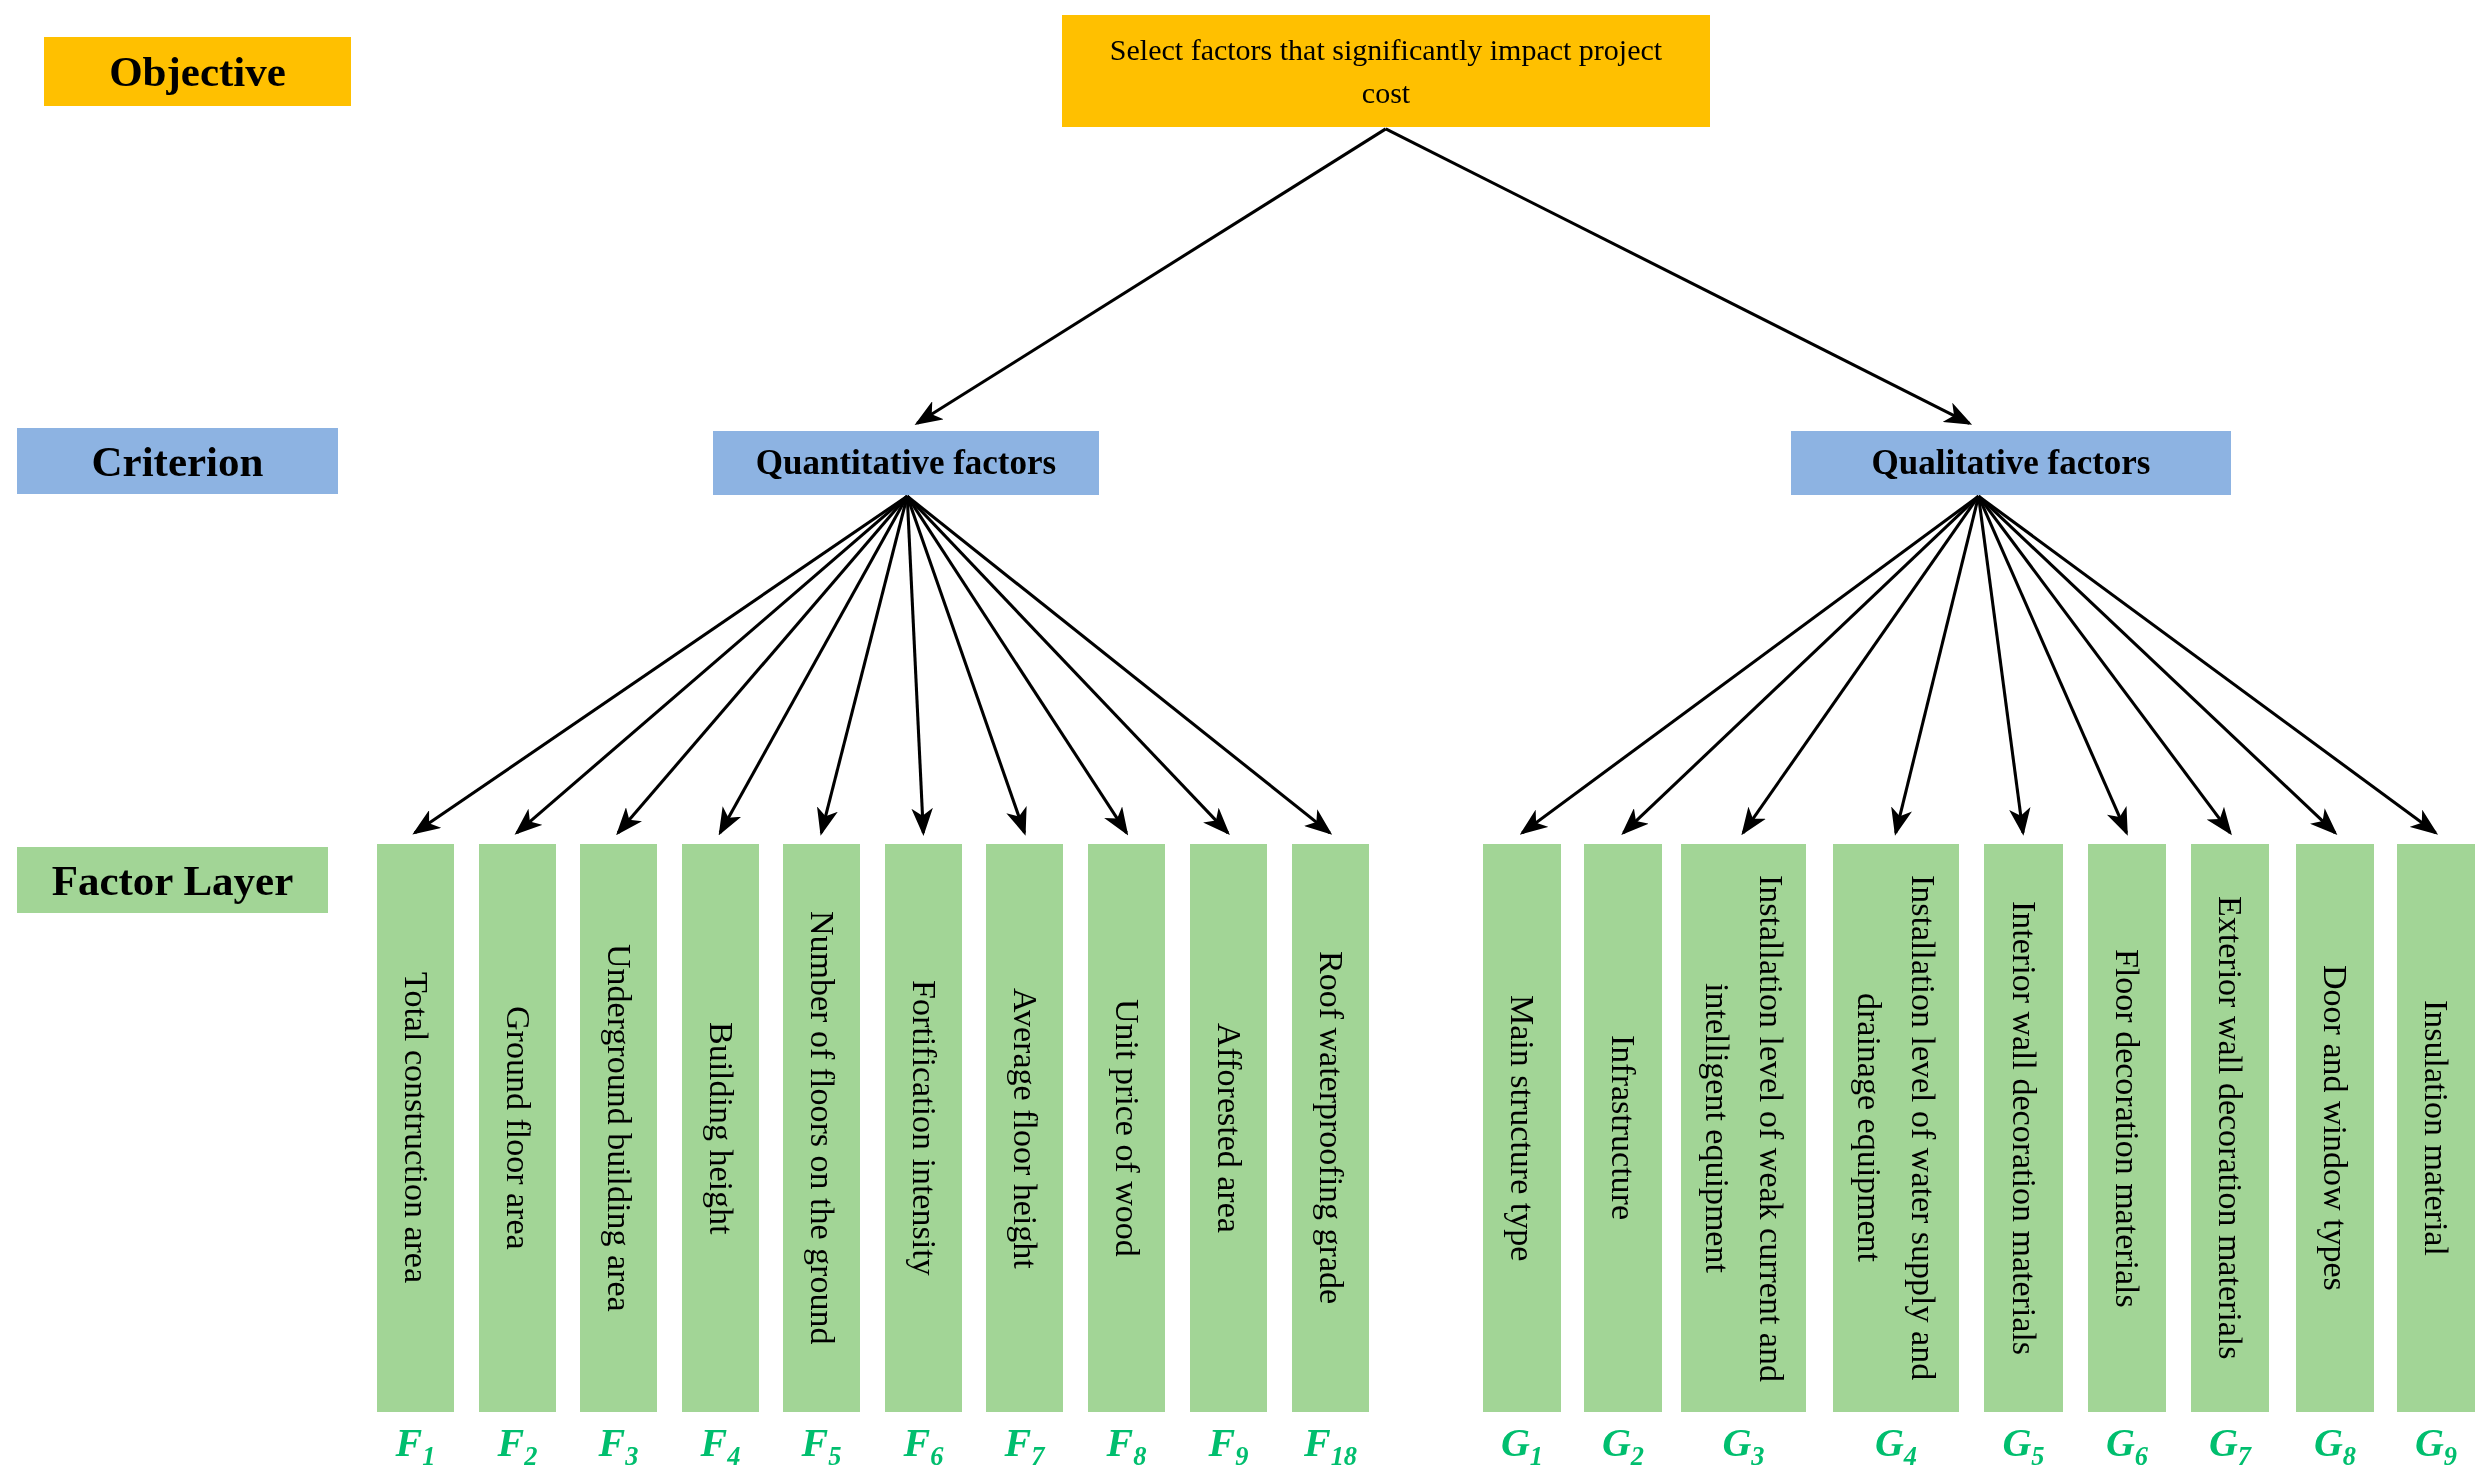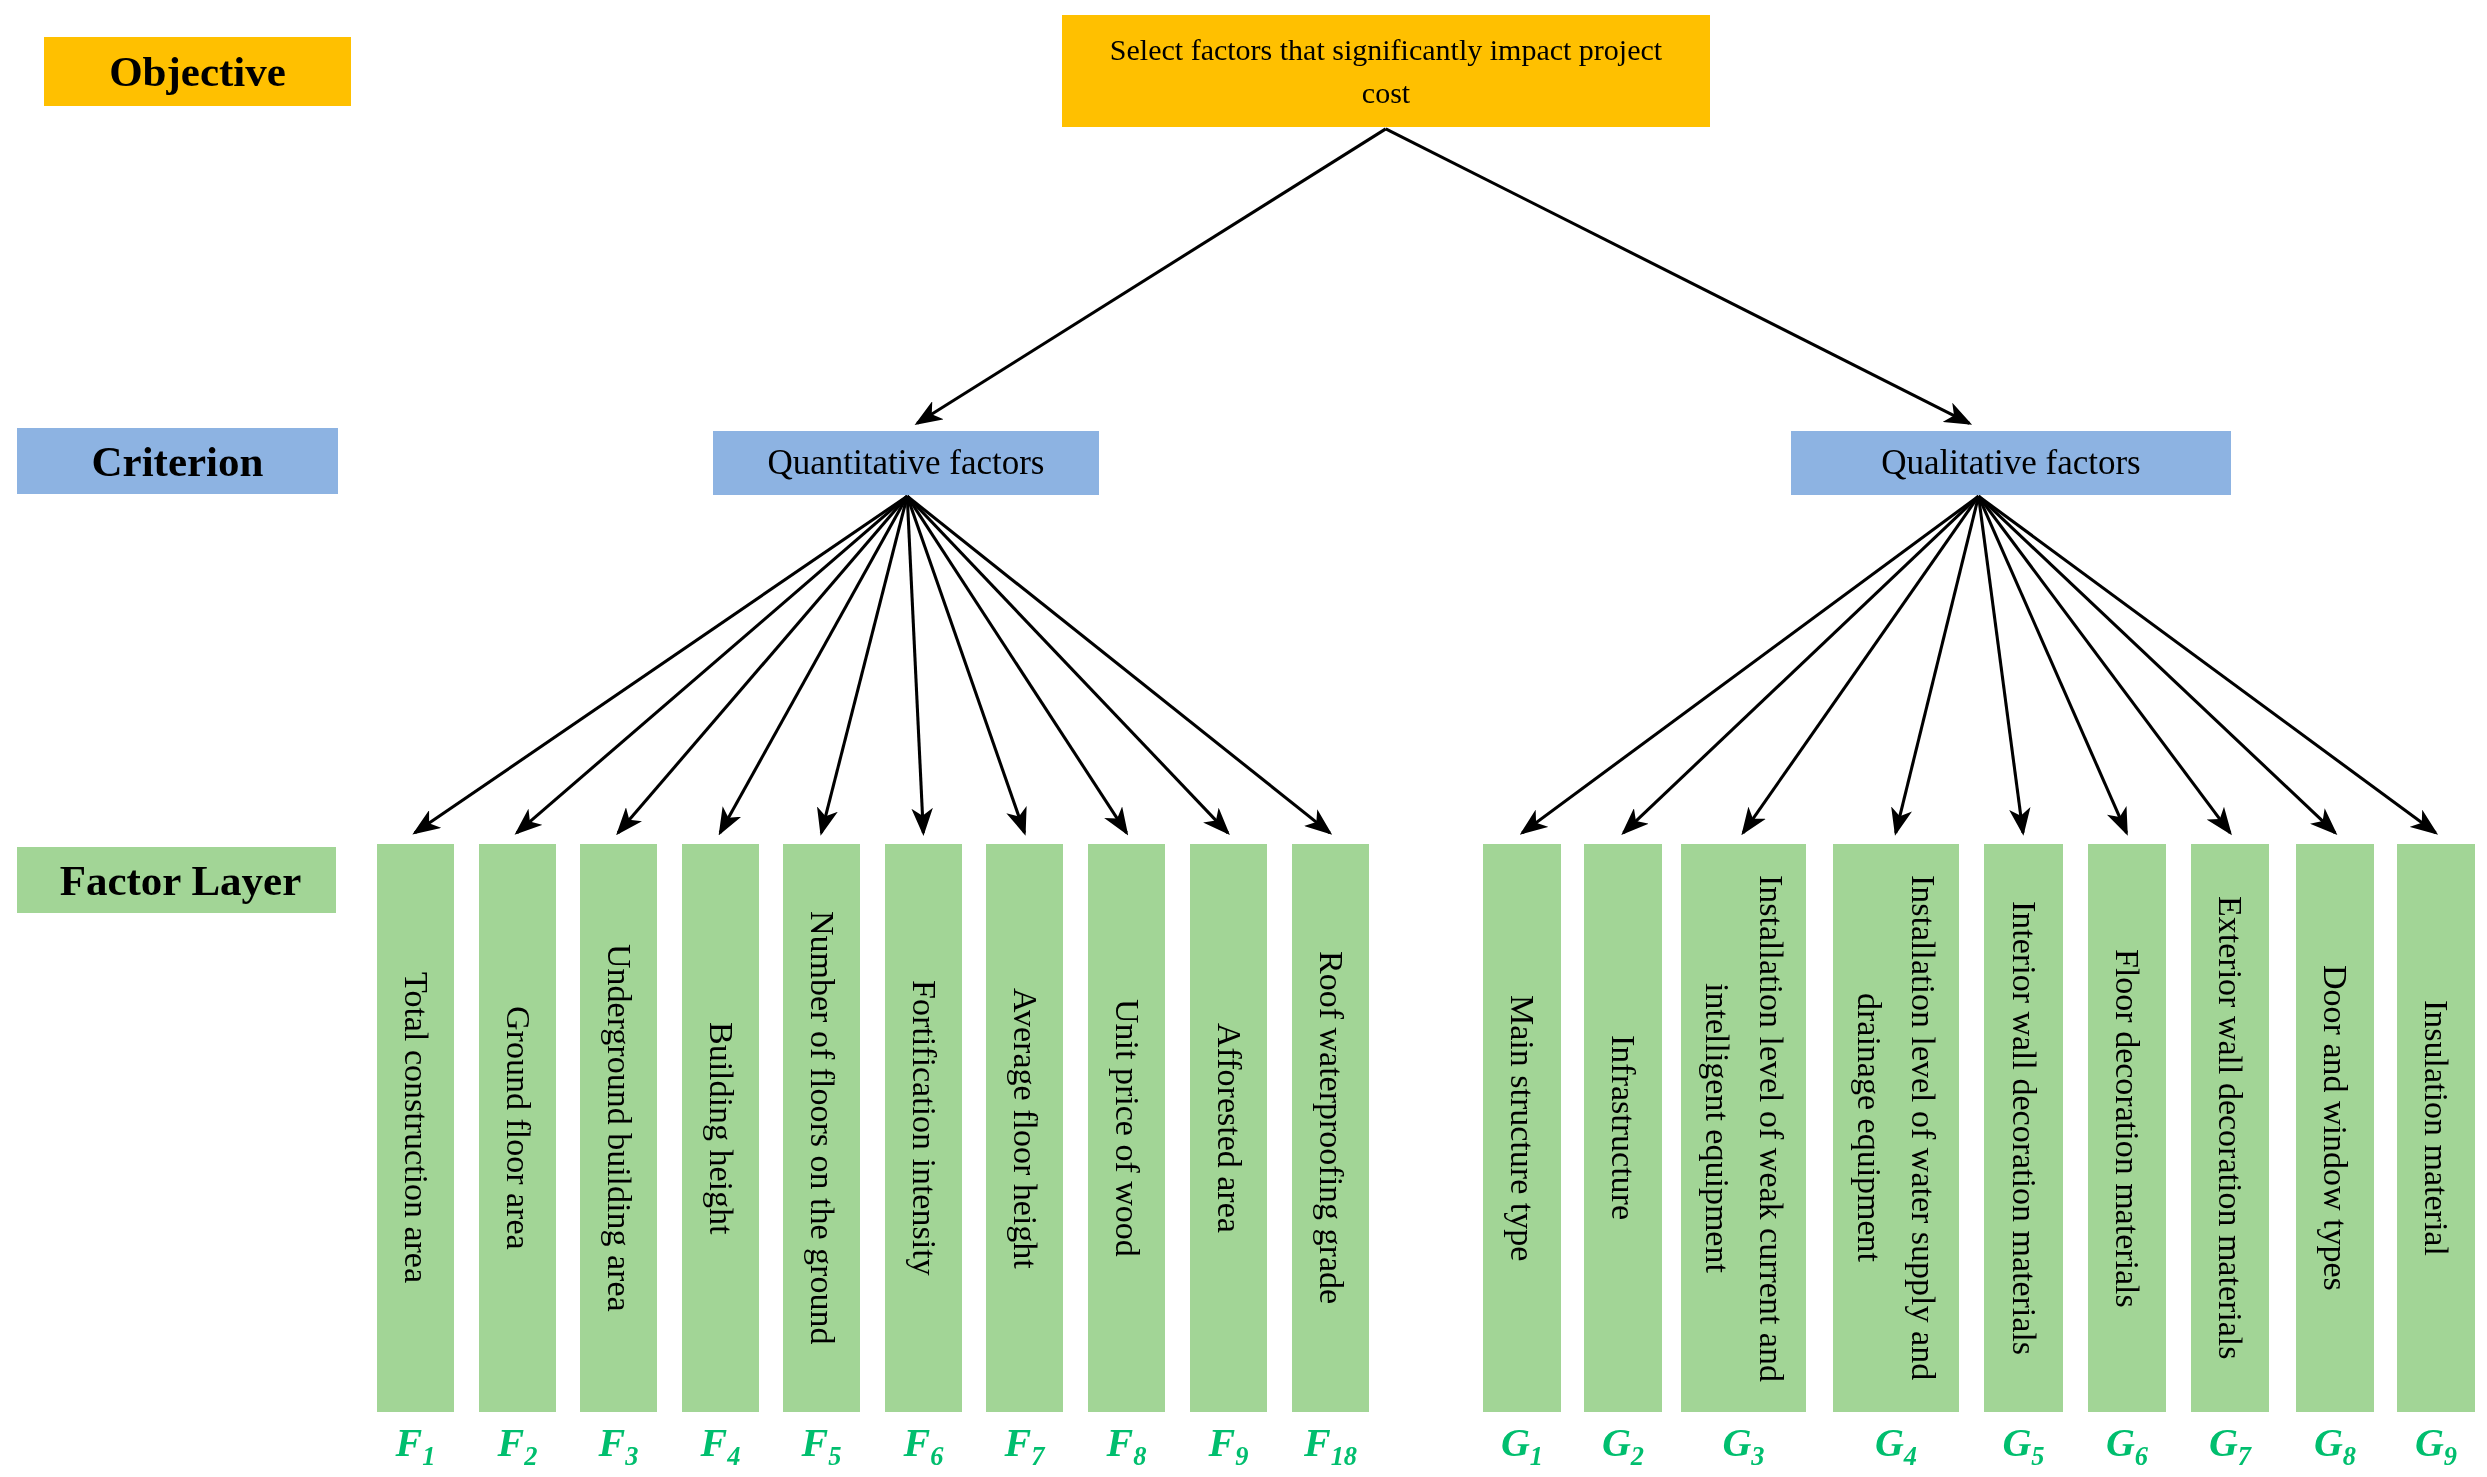"Quantitative factors" .crit-box { font-weight: none -> bold }
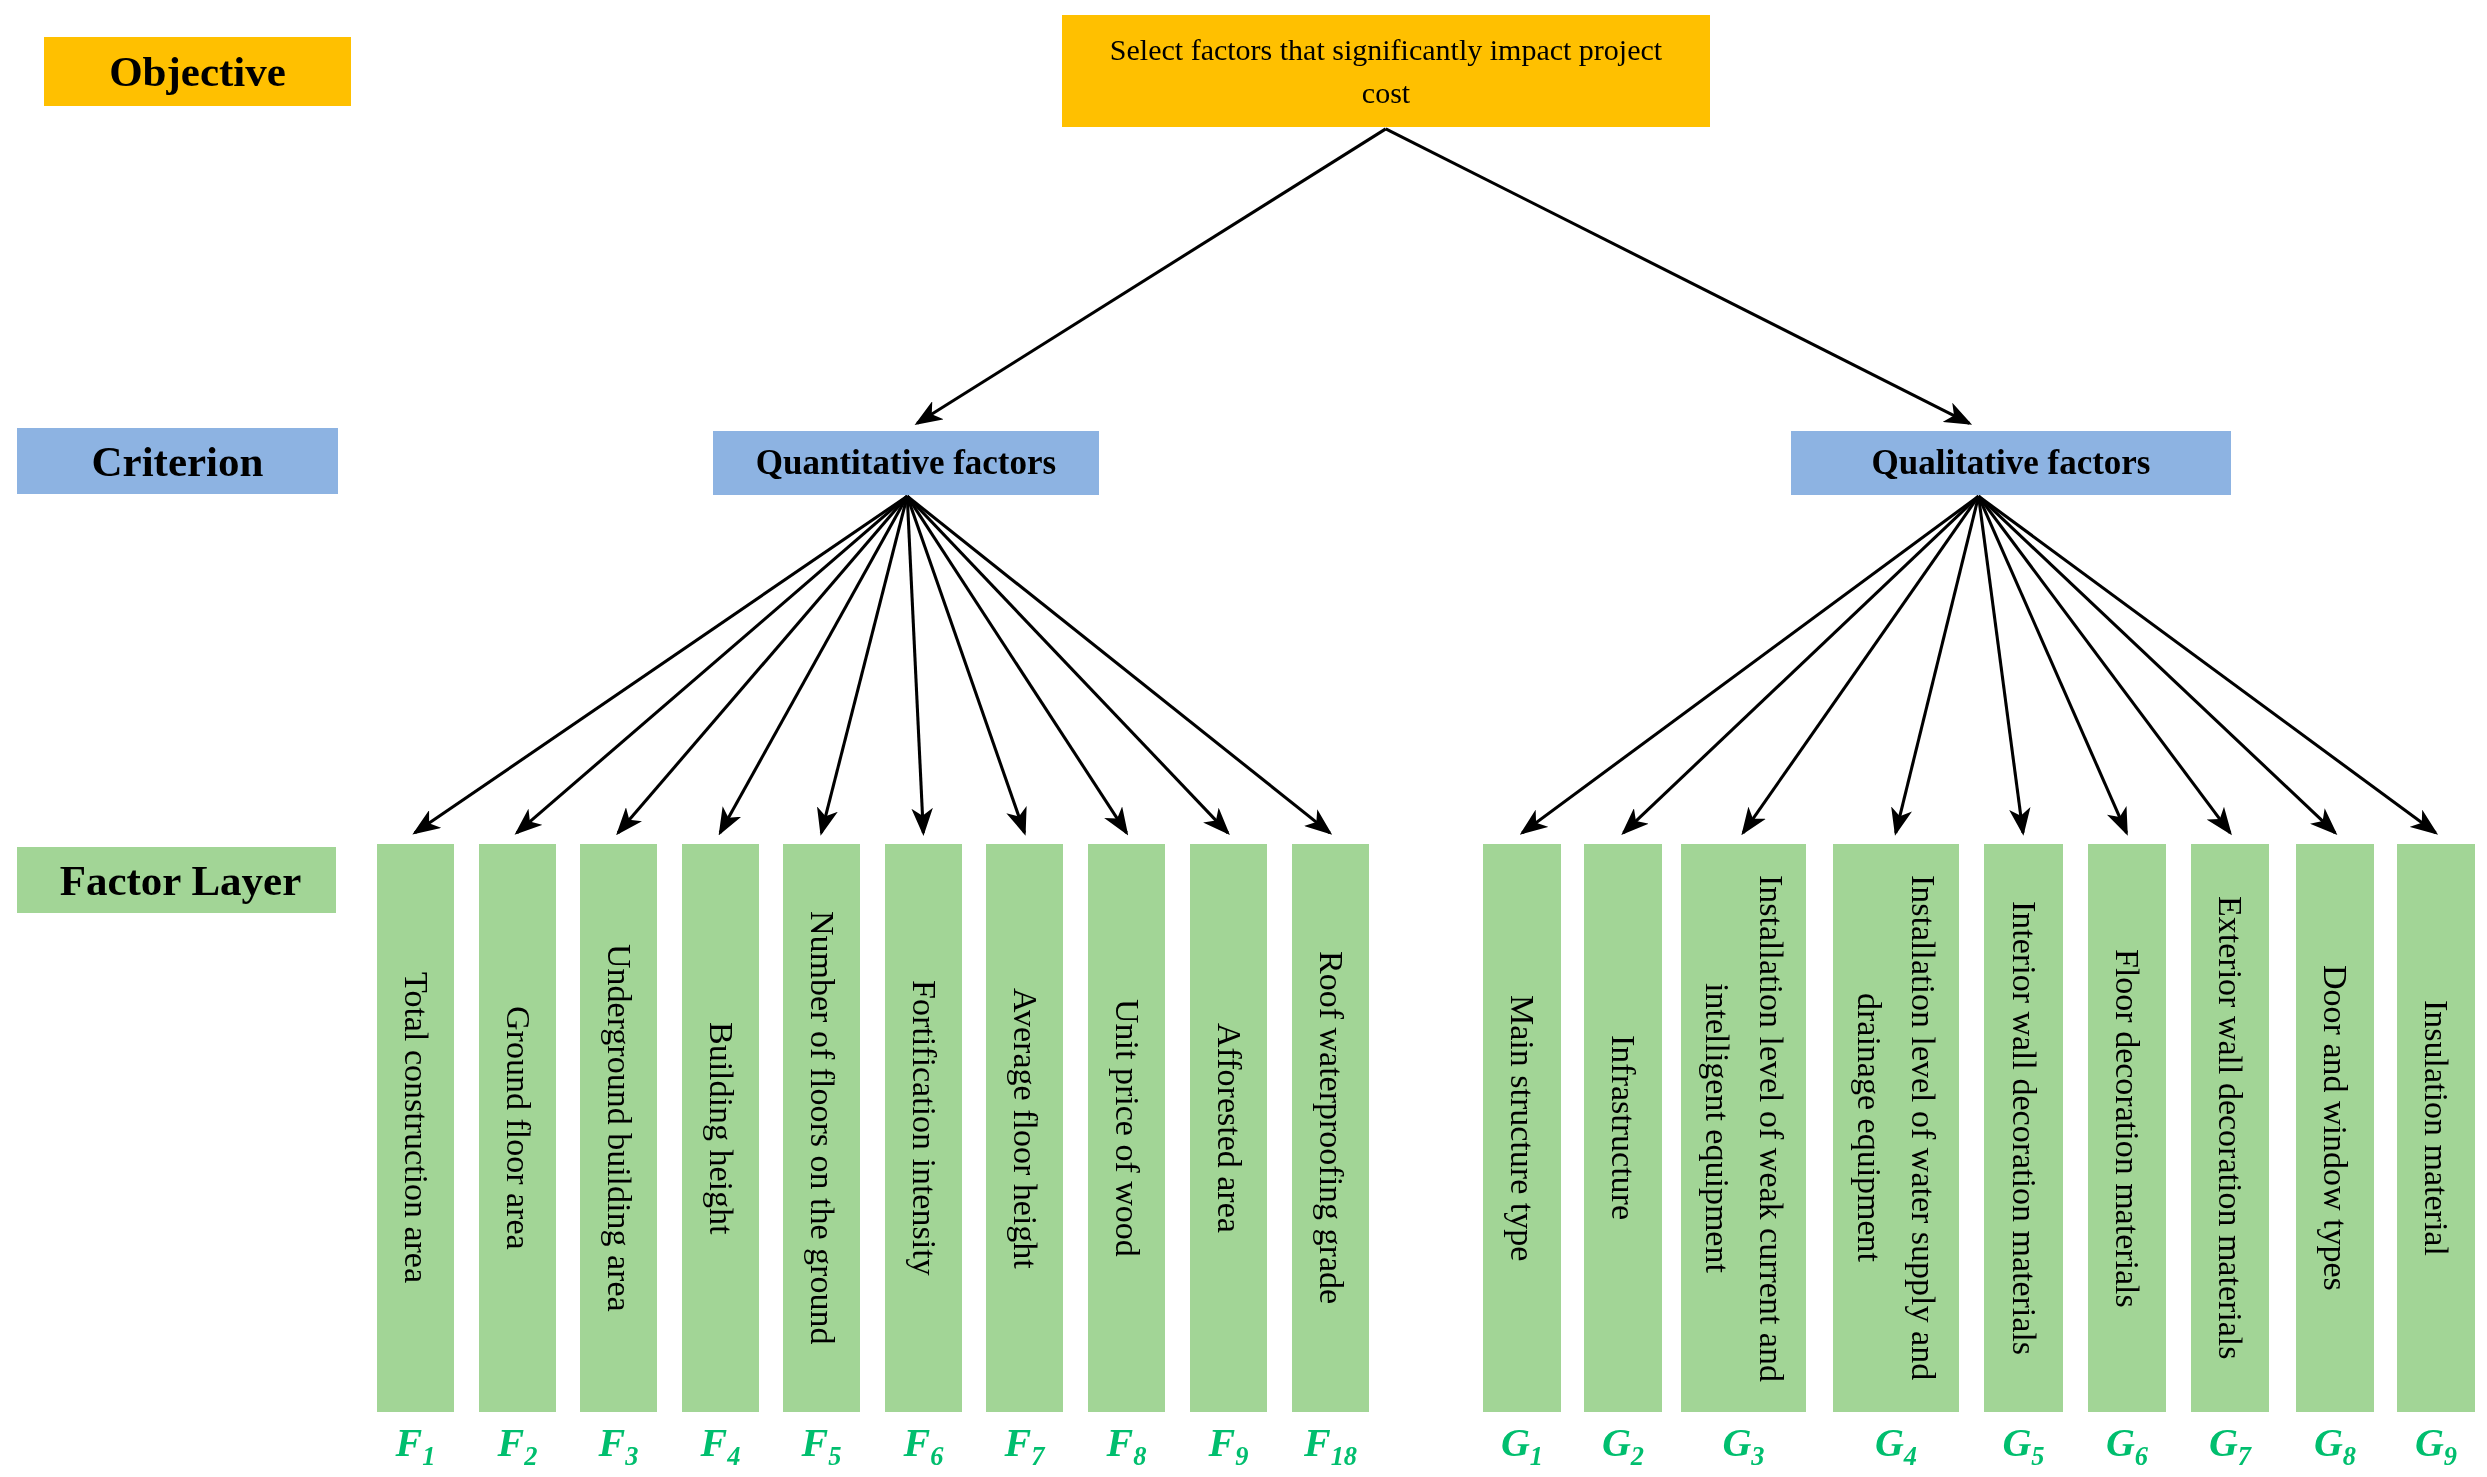"Factor Layer" .row-label.factor { padding-left: 8px -> none }
